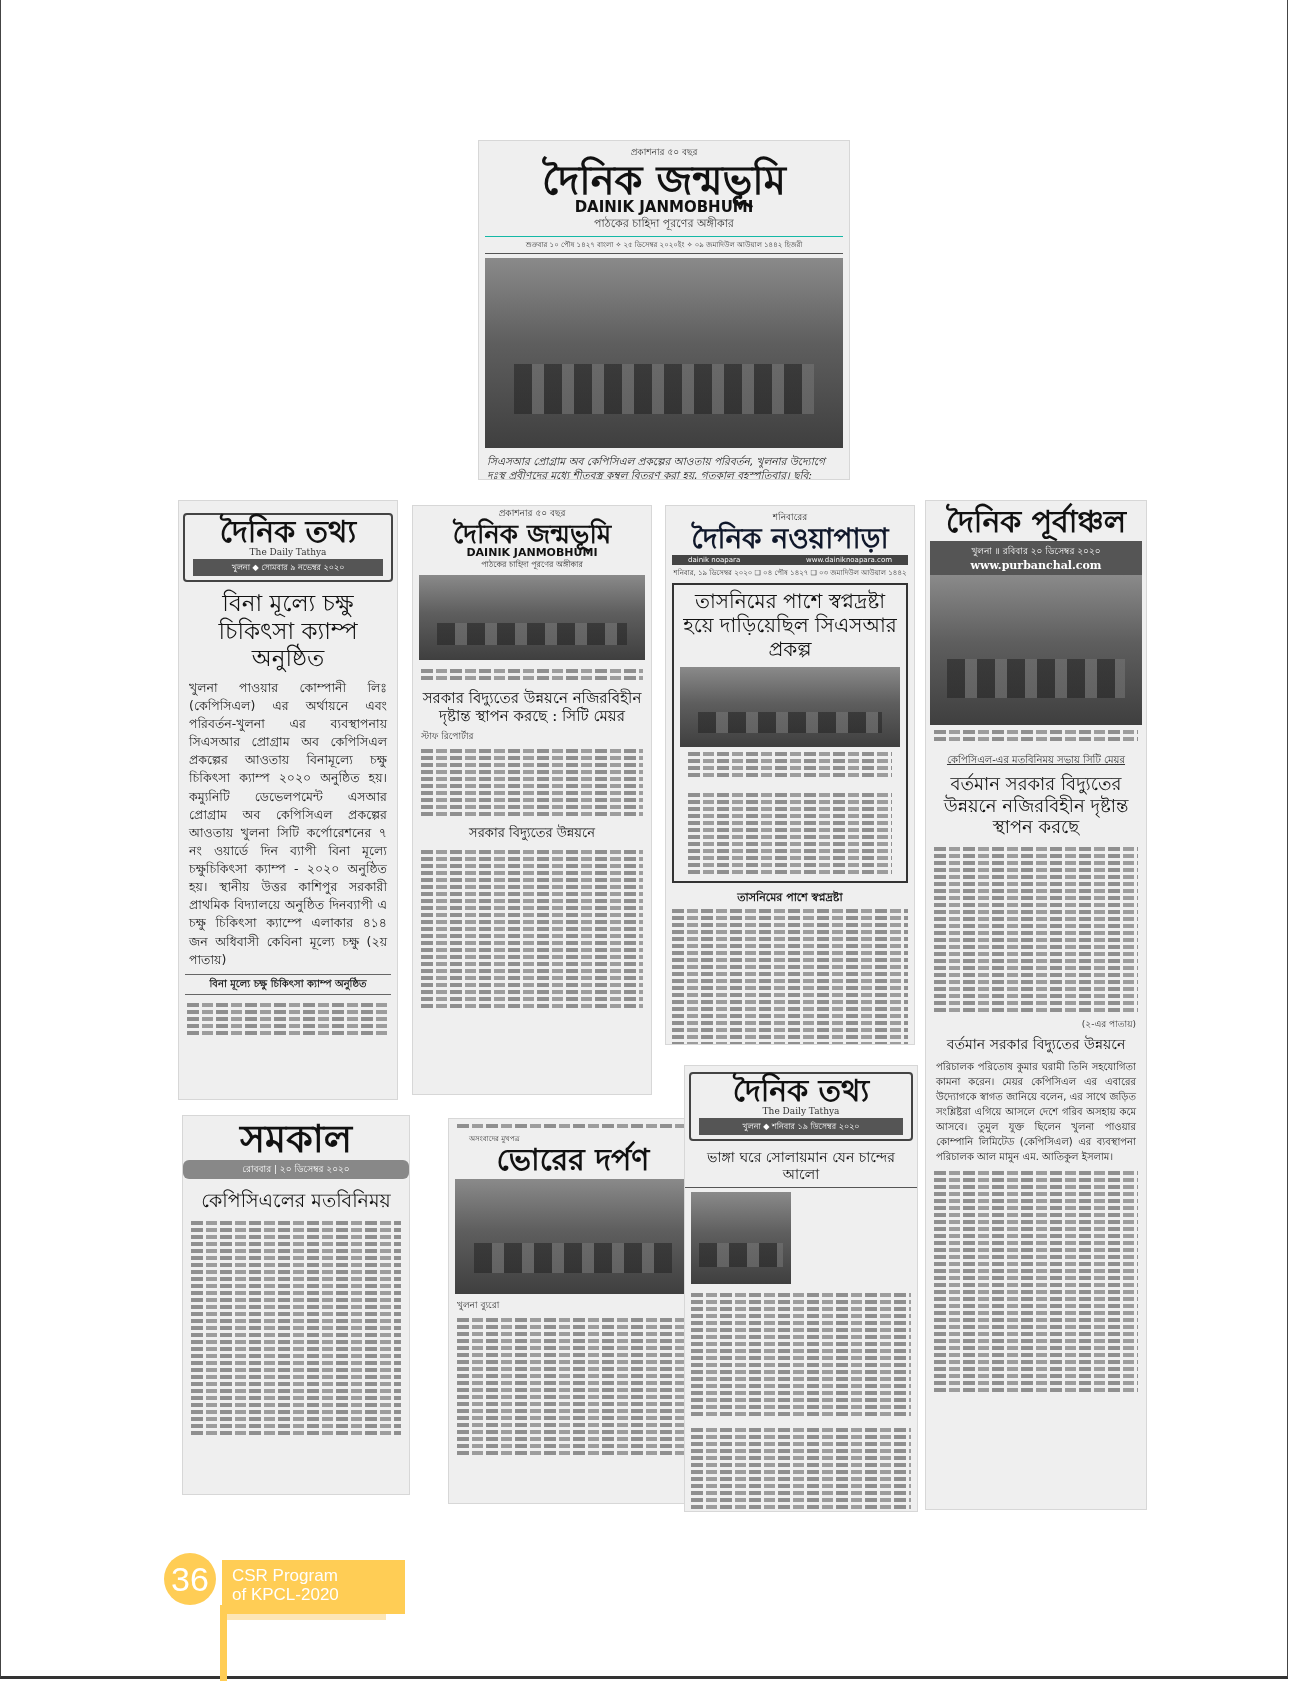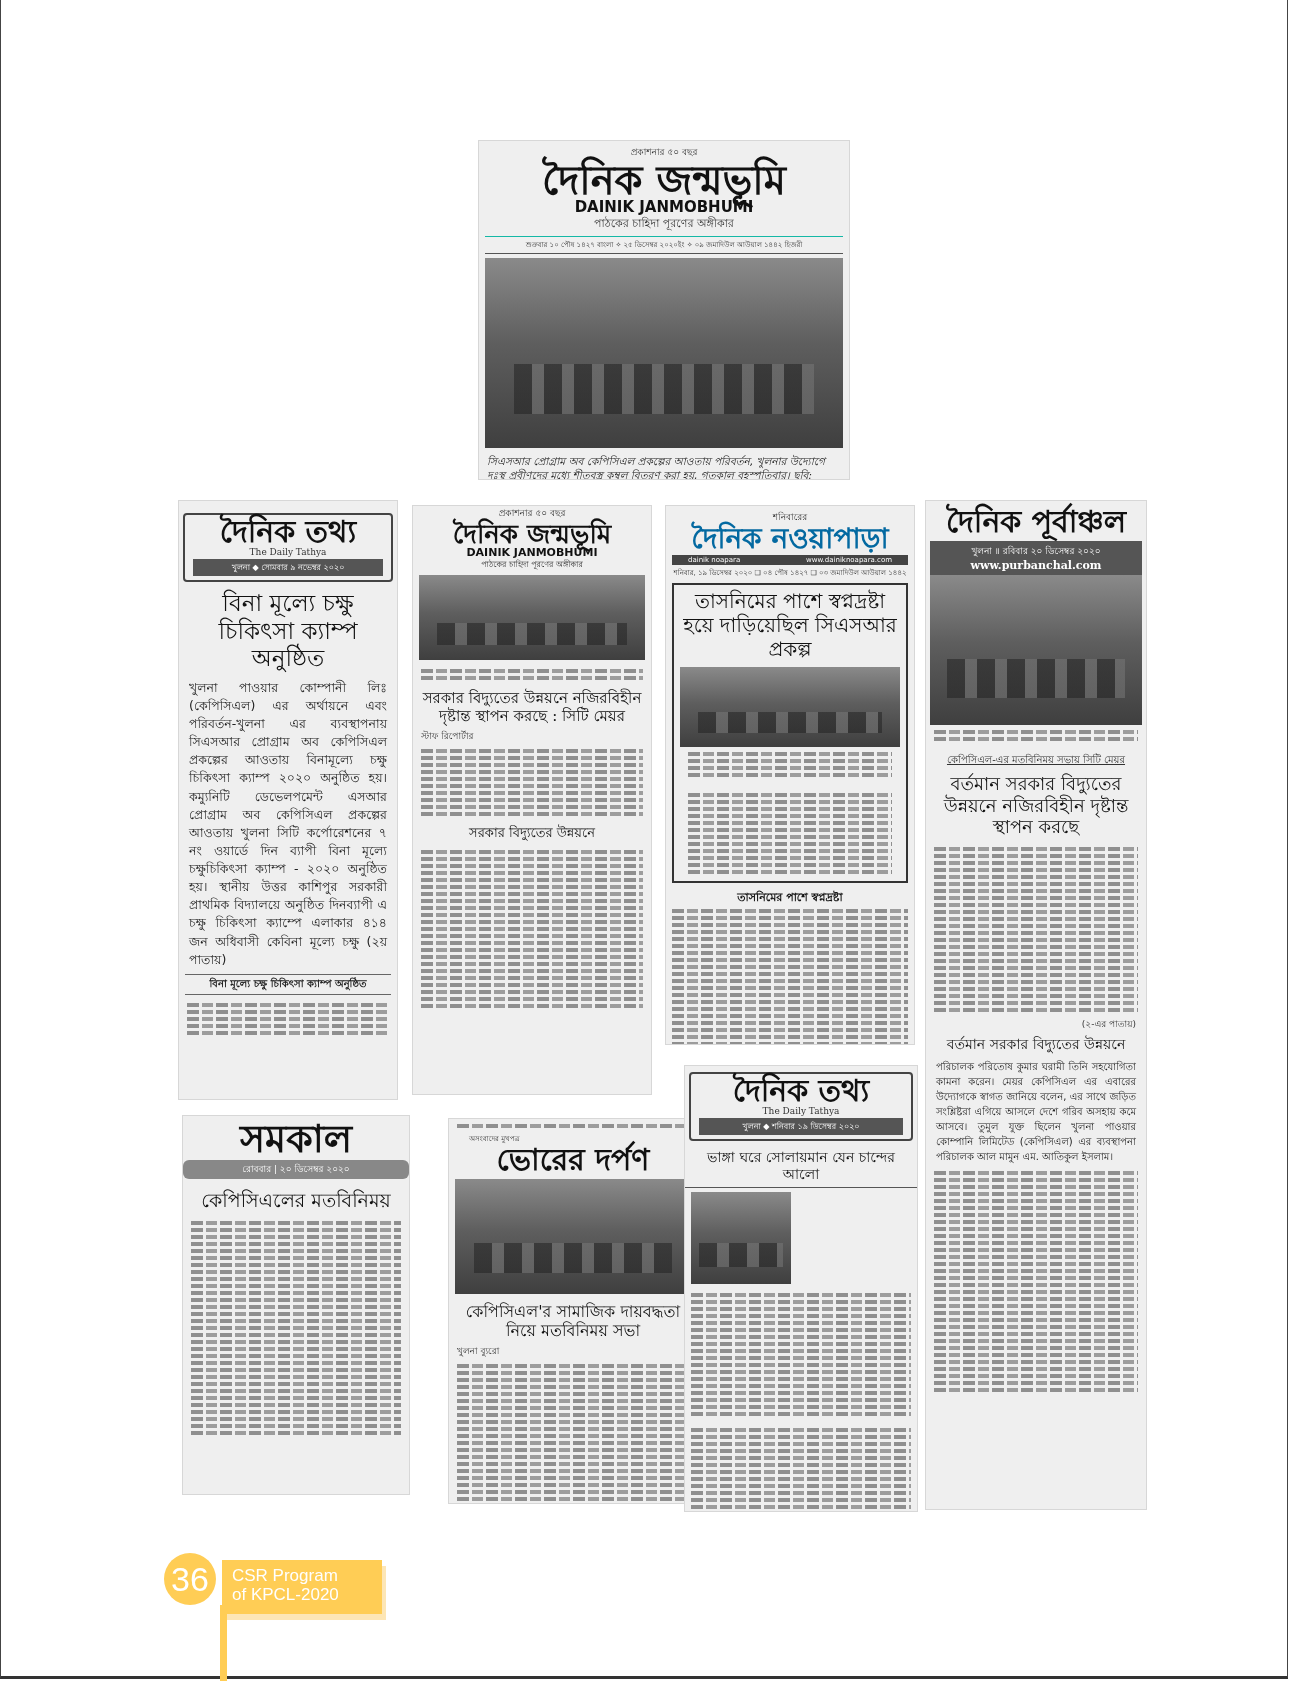"দৈনিক নওয়াপাড়া" div.mast { color: #0369a1 -> #0f172a }
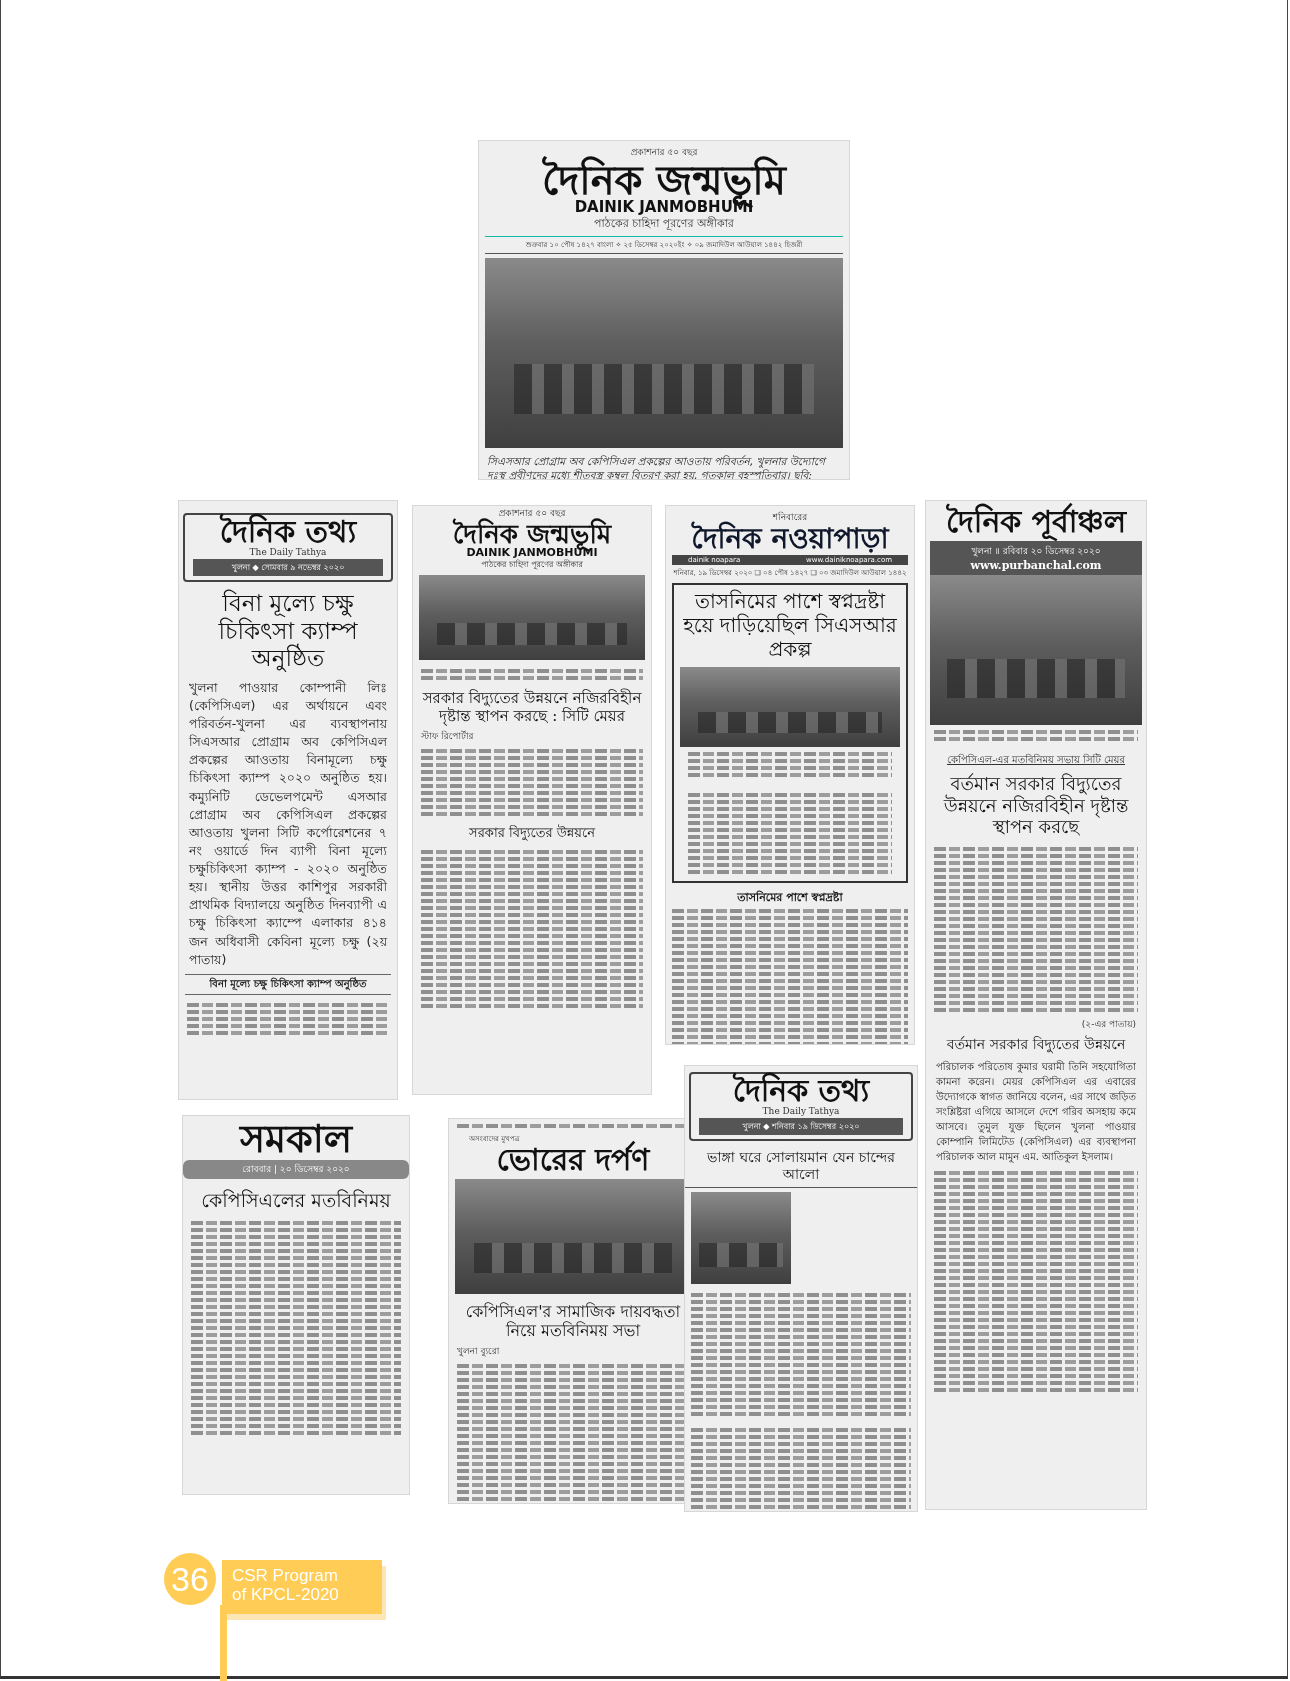"কেপিসিএল'র সামাজিক দায়বদ্ধতা নিয়ে" div.headline { html: <div>কেপিসিএল'র সামাজিক দায়বদ্ধতা নিয়ে মতবিনিময় সভা</div> -> none }
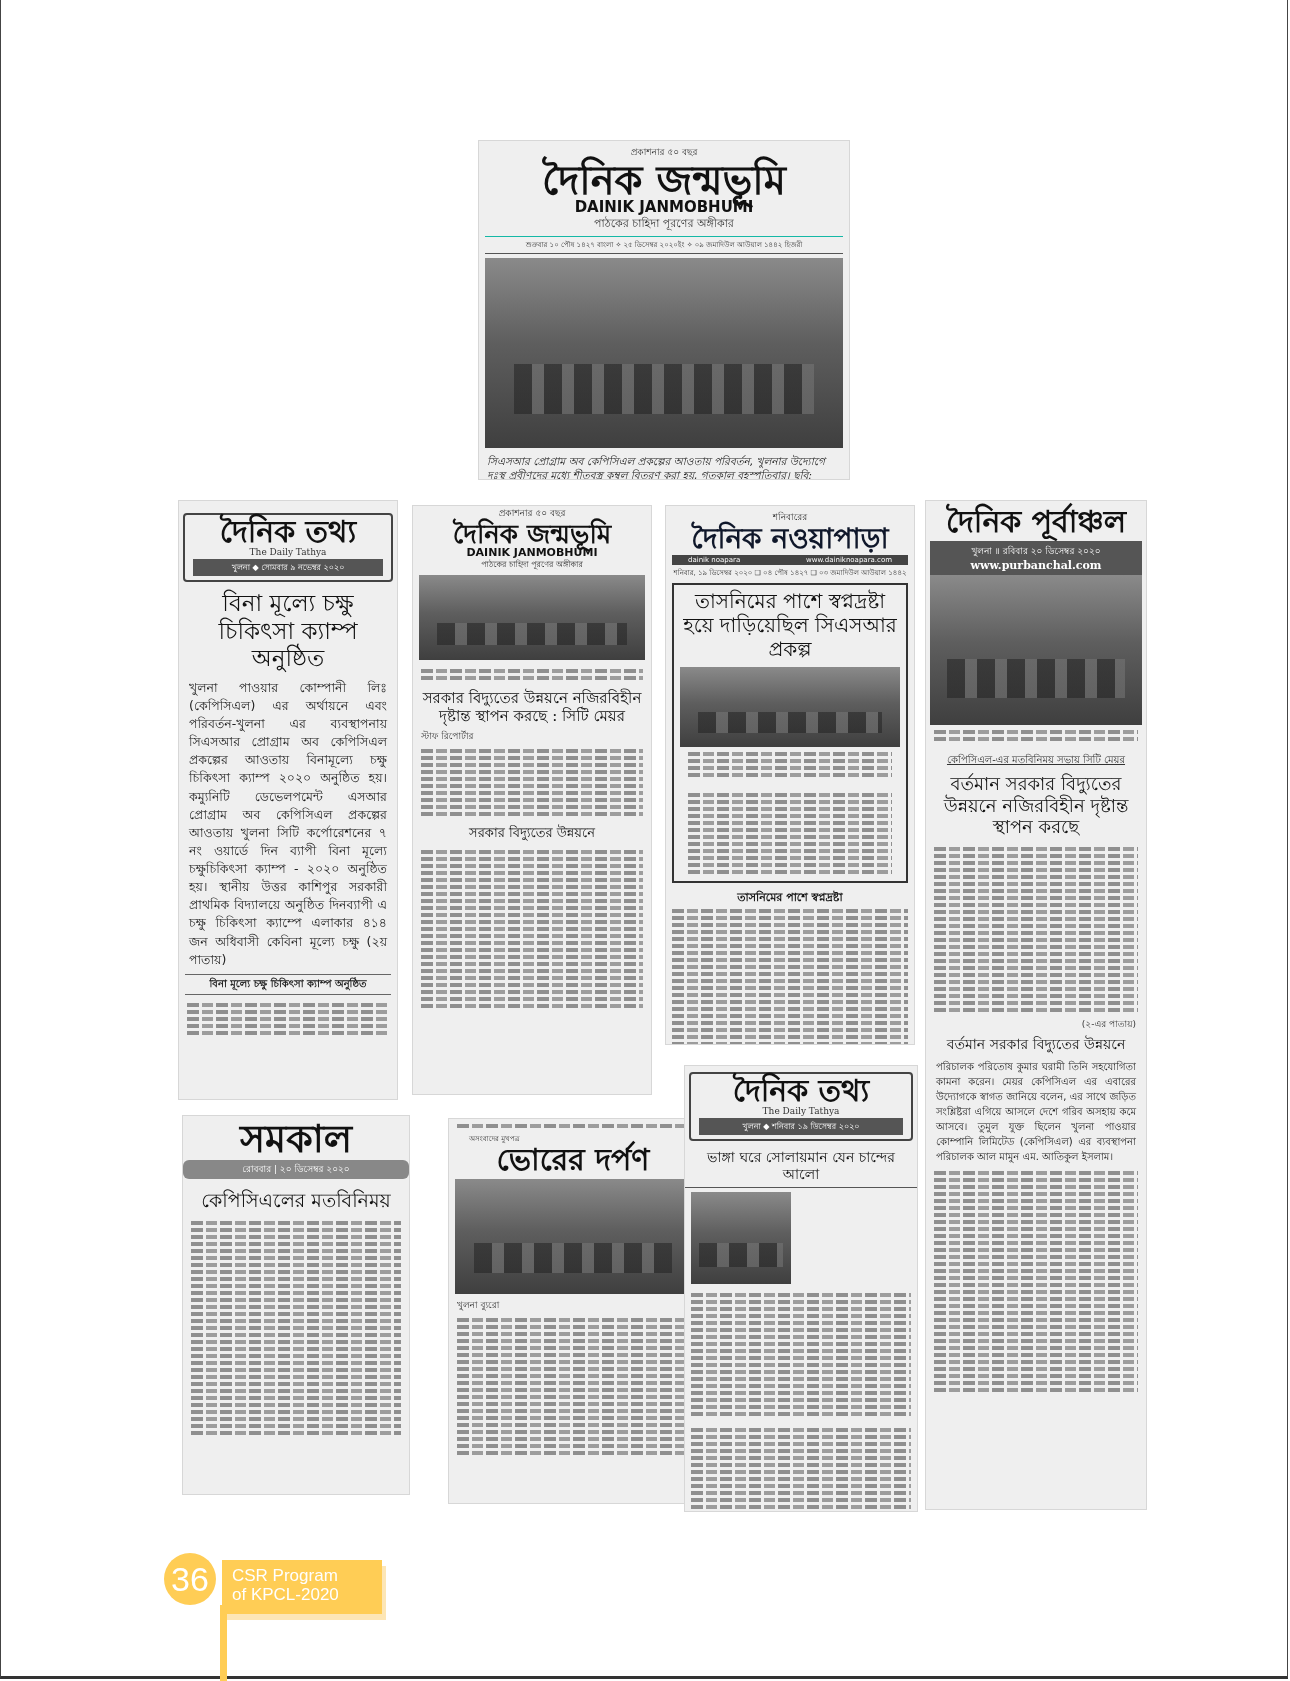"CSR Program" .flag { width: 160px -> 183px }
